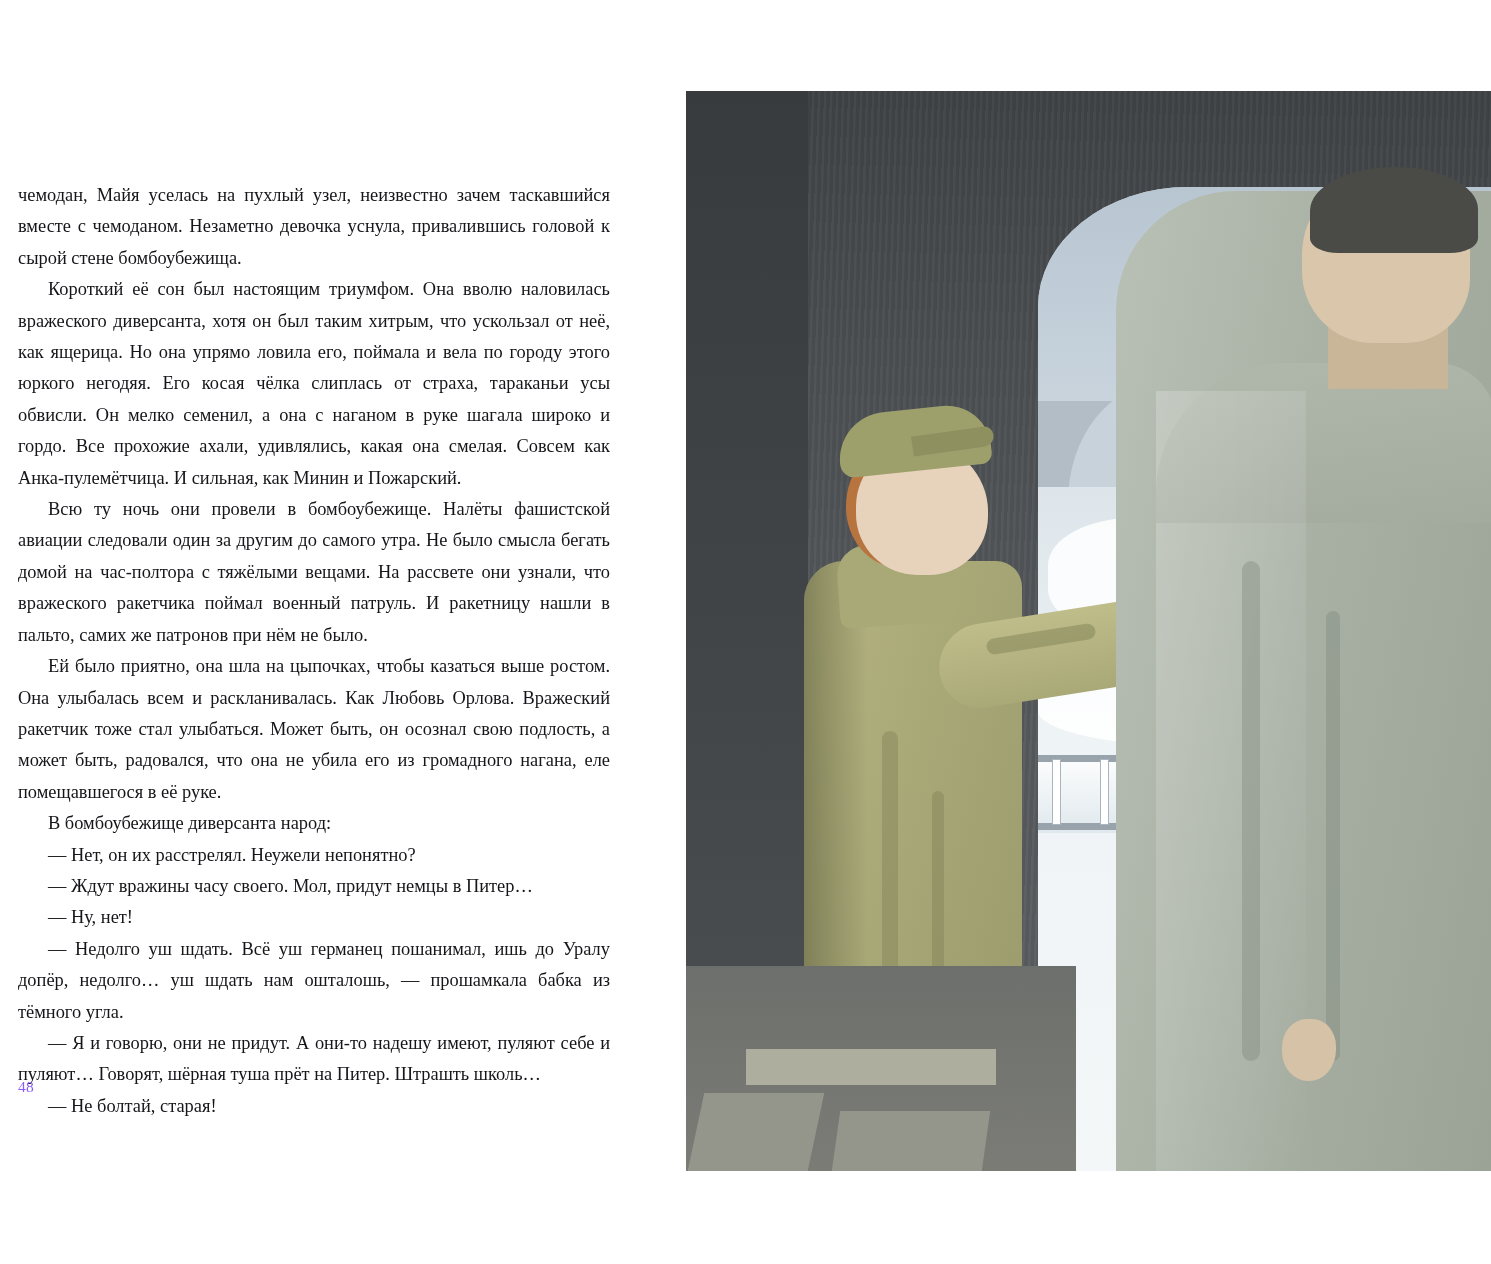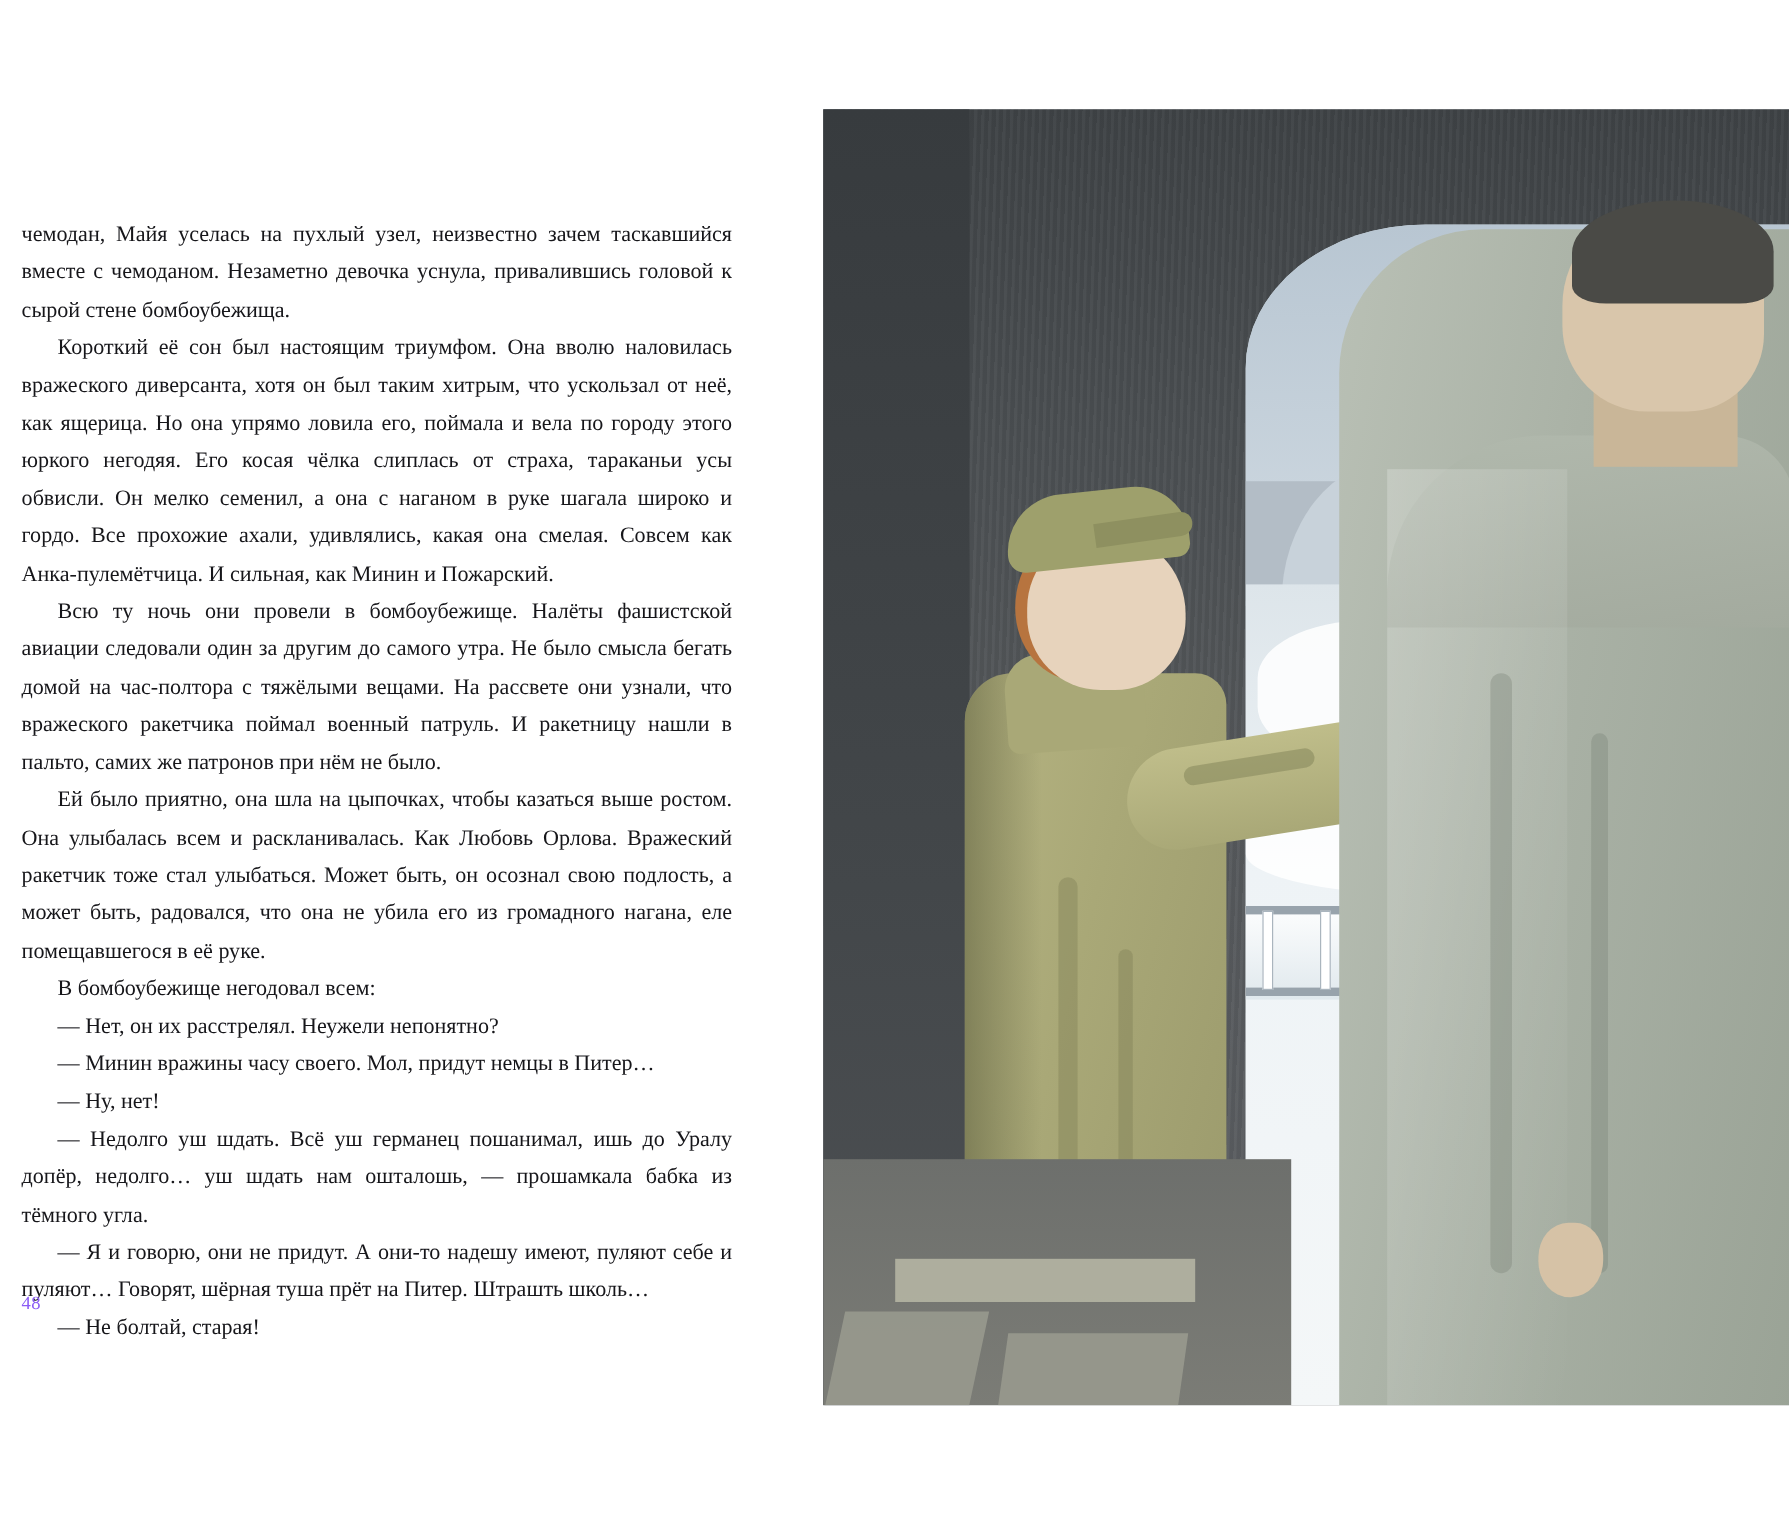"В бомбоубежище негодовал всем:" p.para { text: негодовал всем -> диверсанта народ }
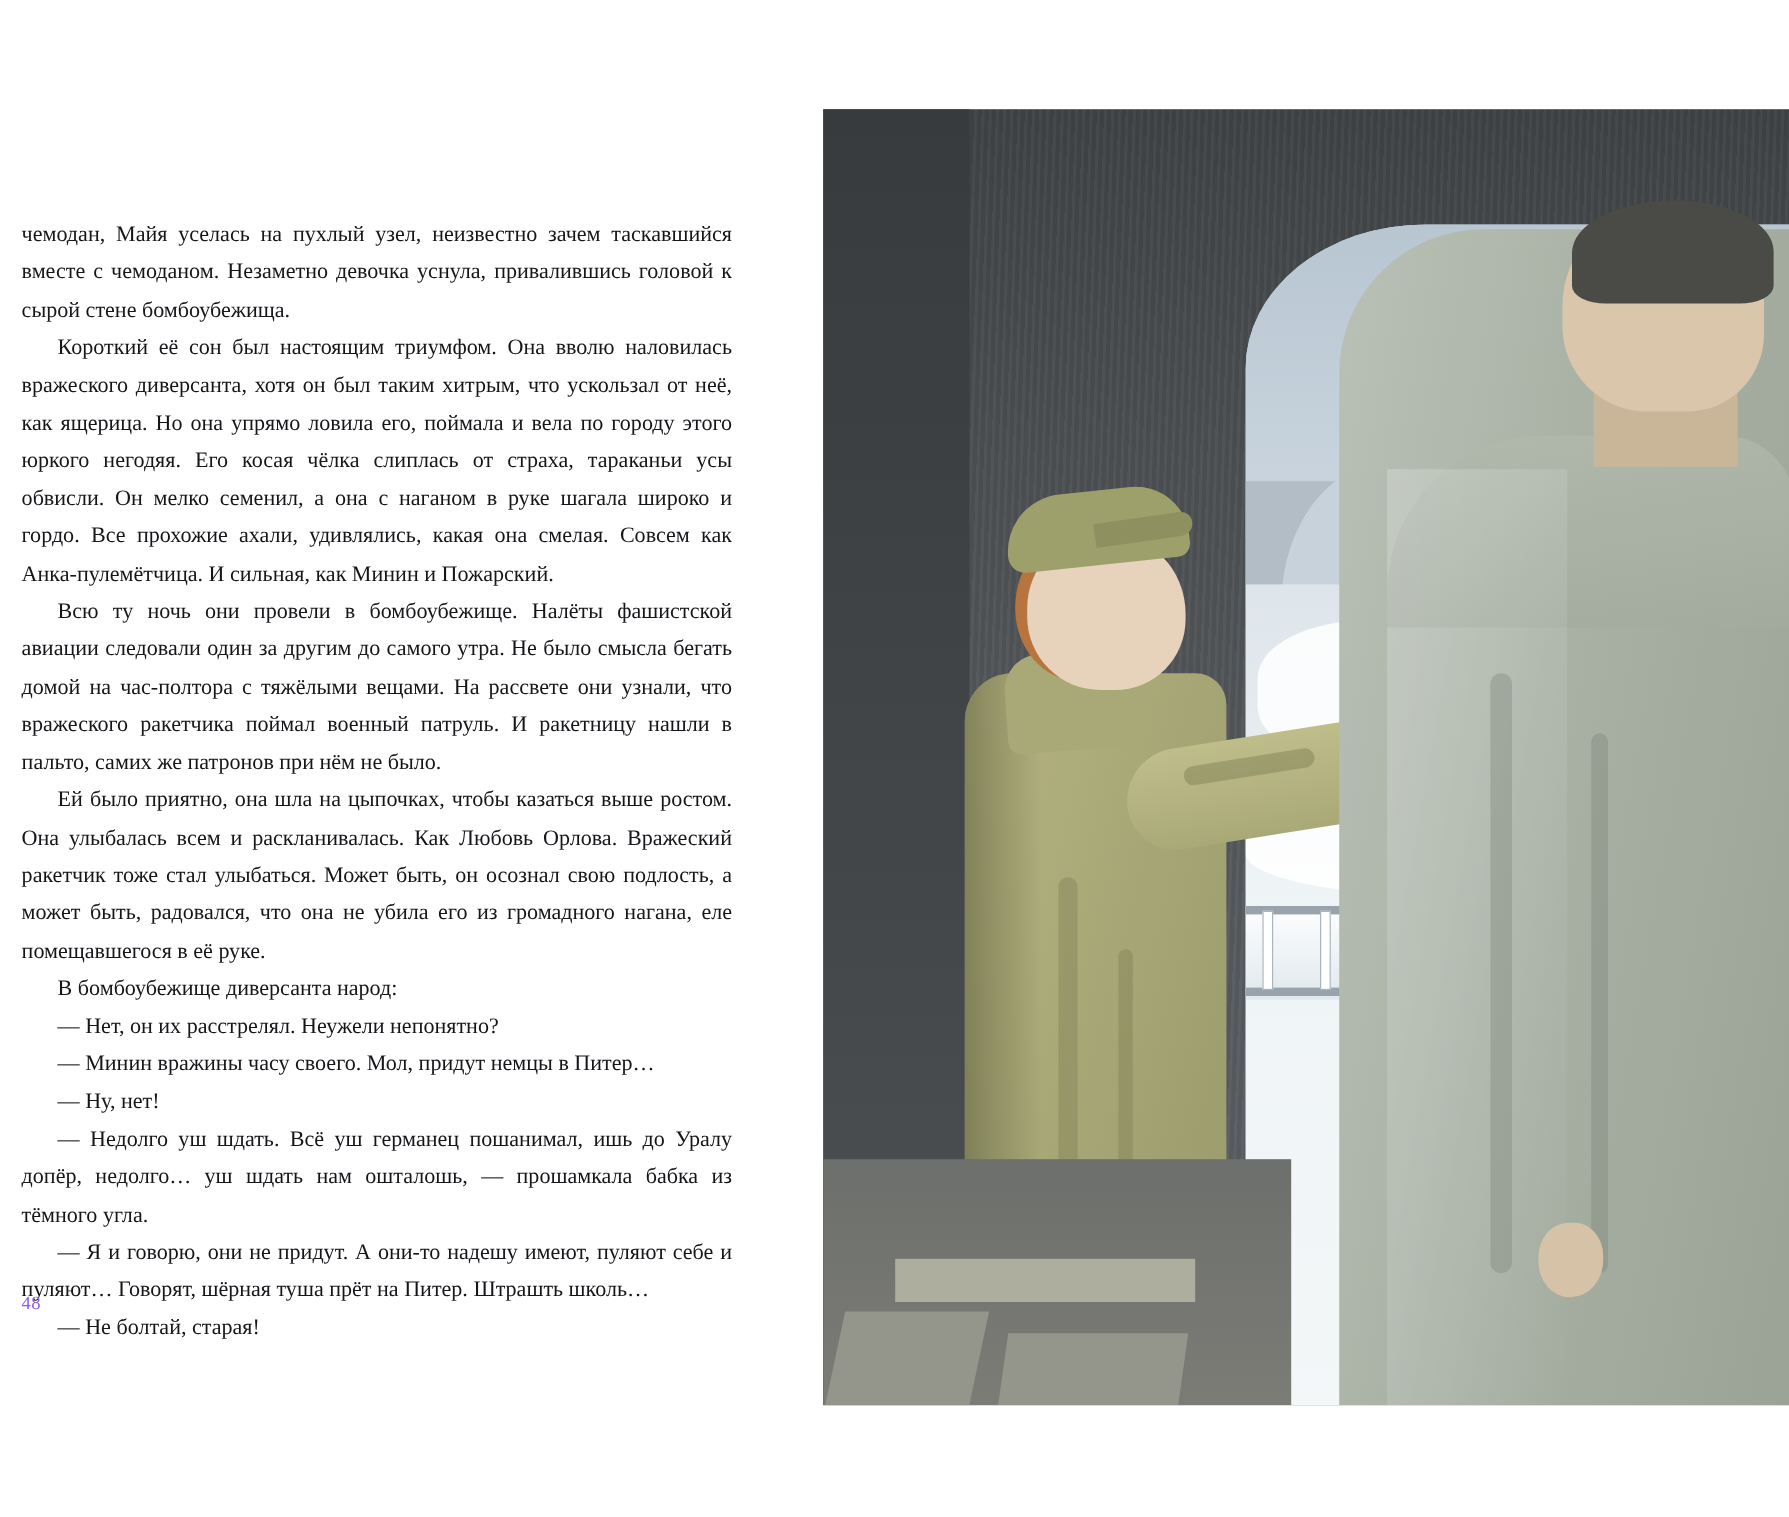"— Минин вражины часу своего." p.para { text: Минин -> Ждут }
